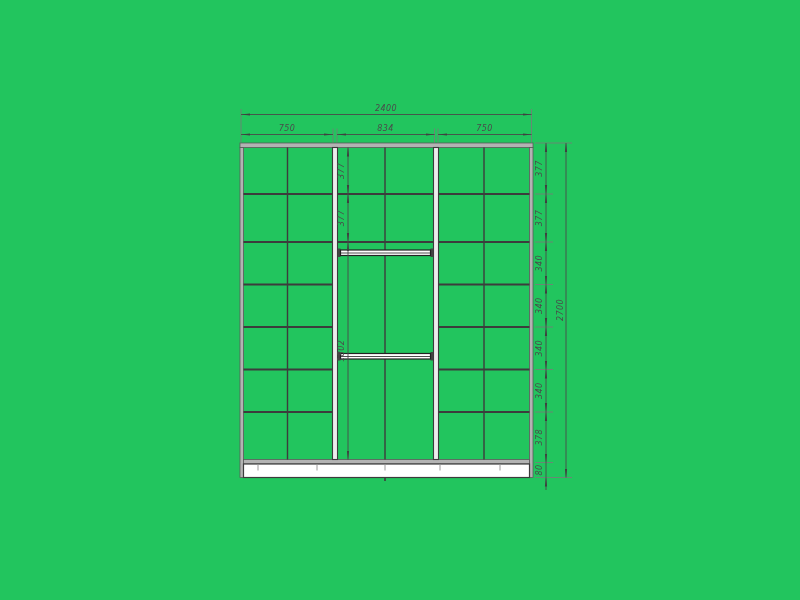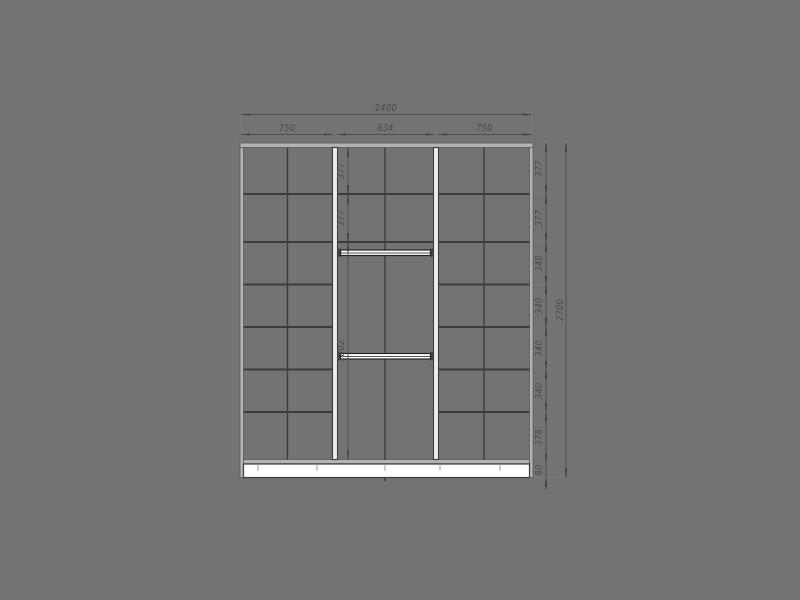"2400" .stage { background: #737373 -> #22c55e }
